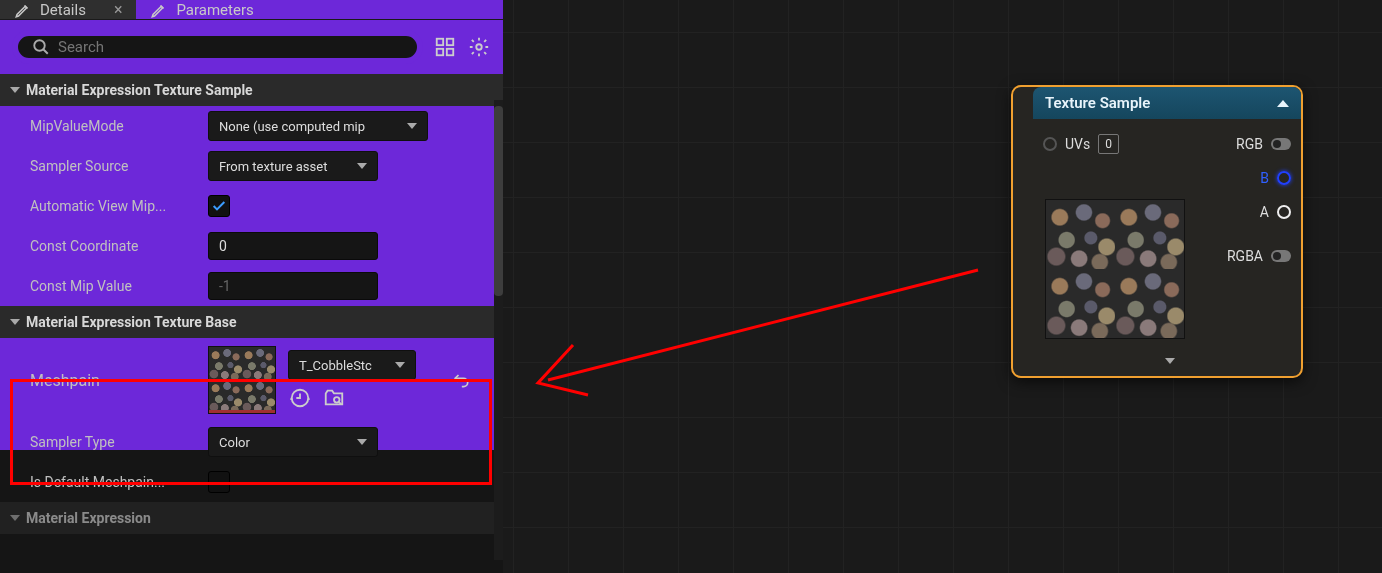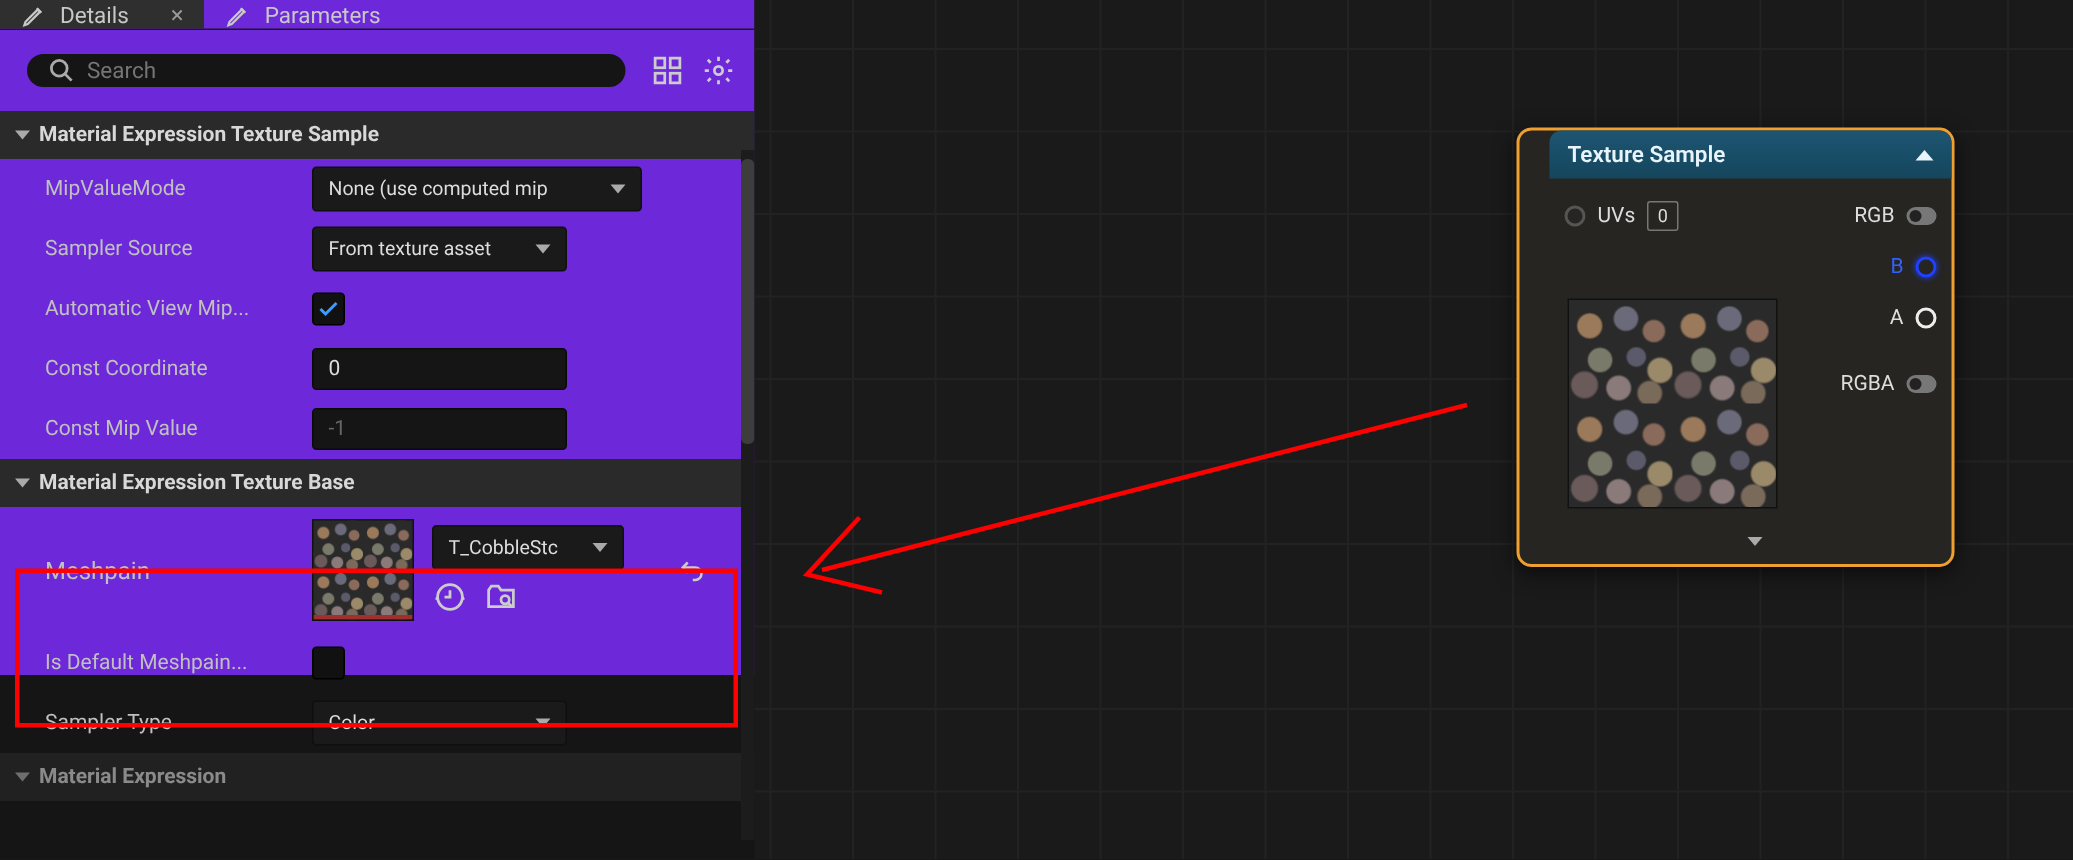"Is Default Meshpain..." div.prop-row { order: before "Sampler Type" -> after "Sampler Type" }
